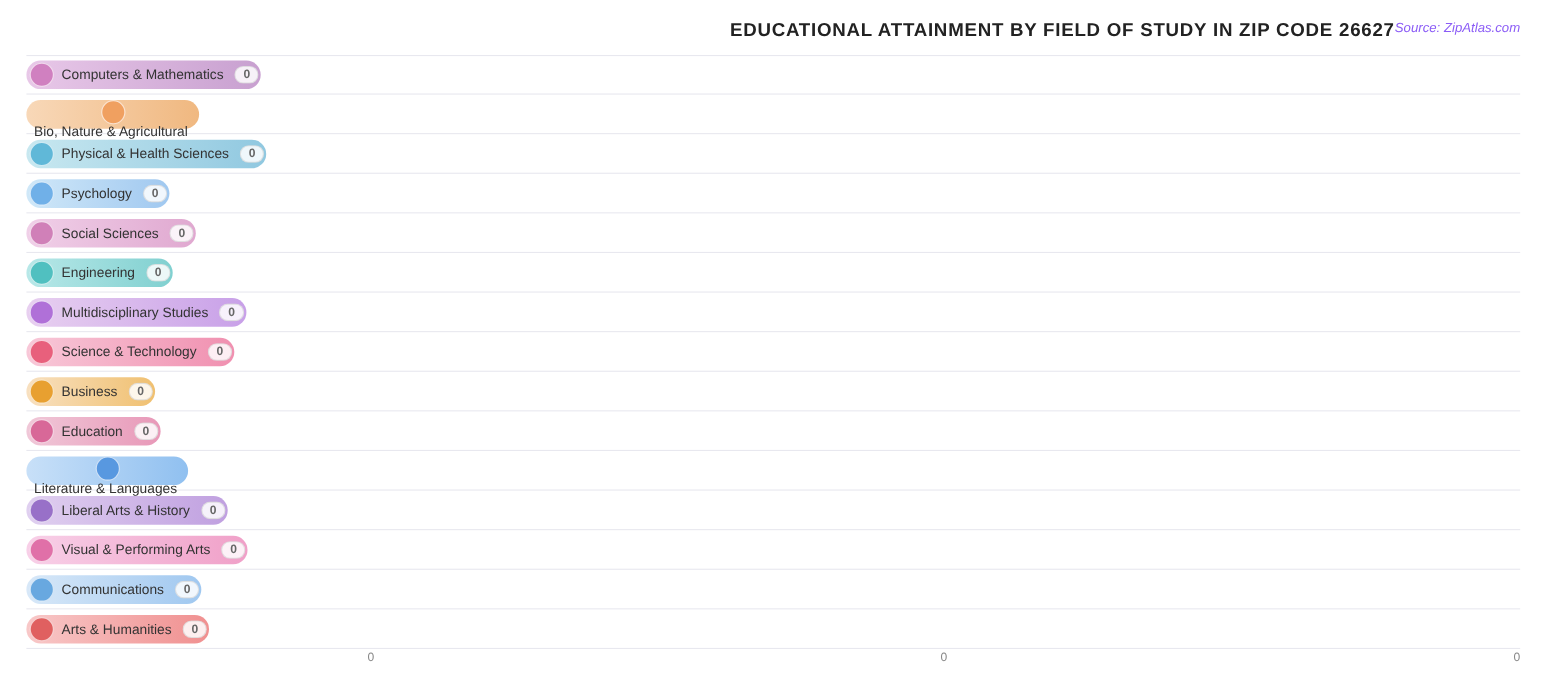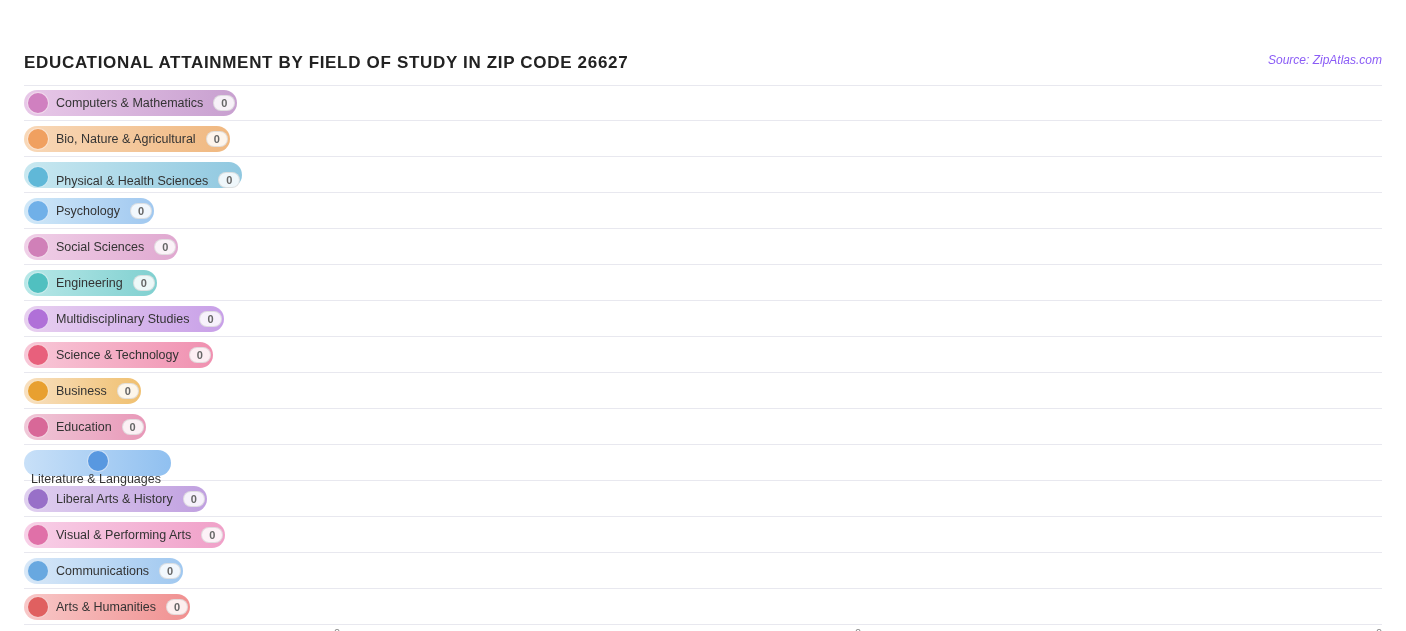"EDUCATIONAL ATTAINMENT BY FIELD OF" .header { justify-content: space-between -> flex-end; margin-top: 35px -> none }
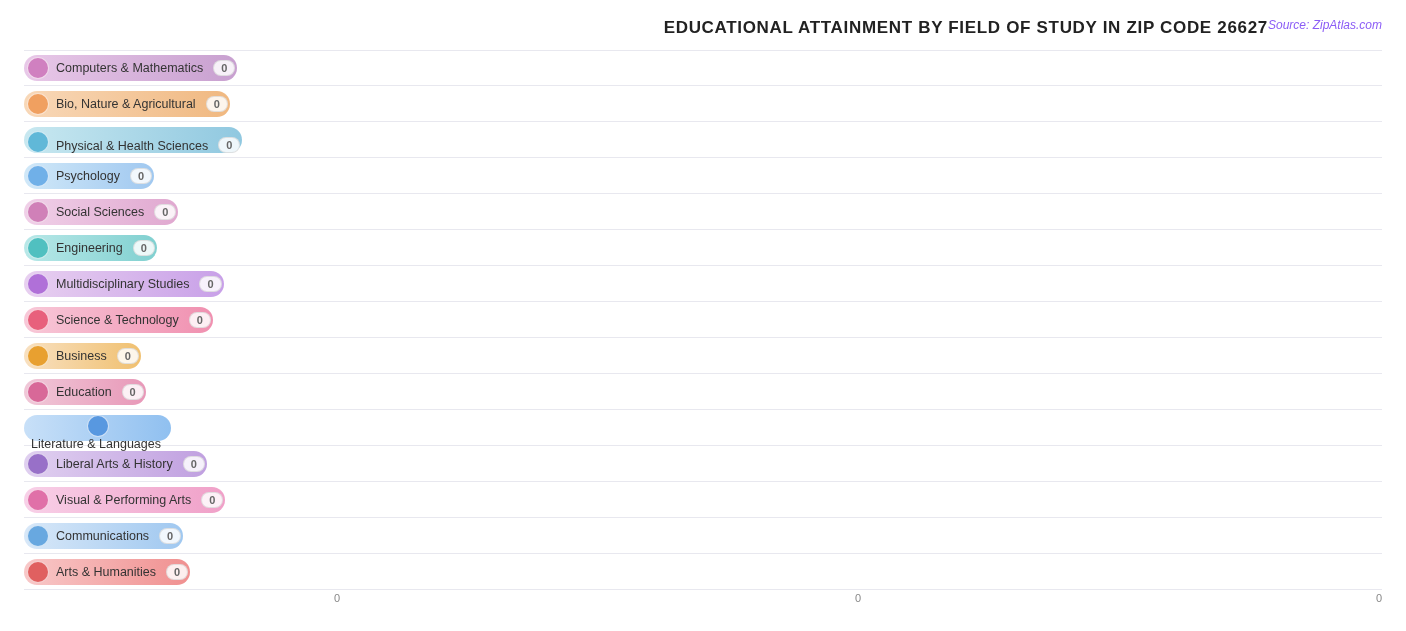"Bio, Nature & Agricultural" .row-1 .bar-pill { flex-direction: none -> column }
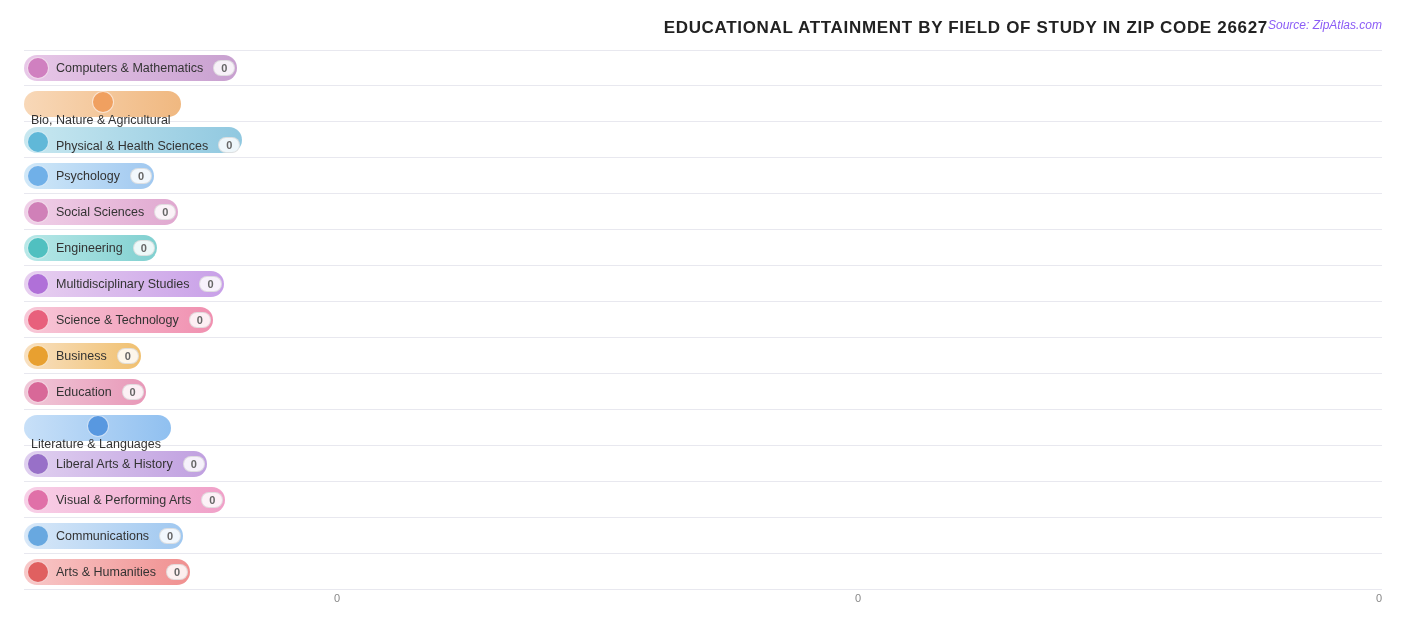"Physical & Health Sciences" .row-2 .bar-pill { align-items: flex-end -> none }
